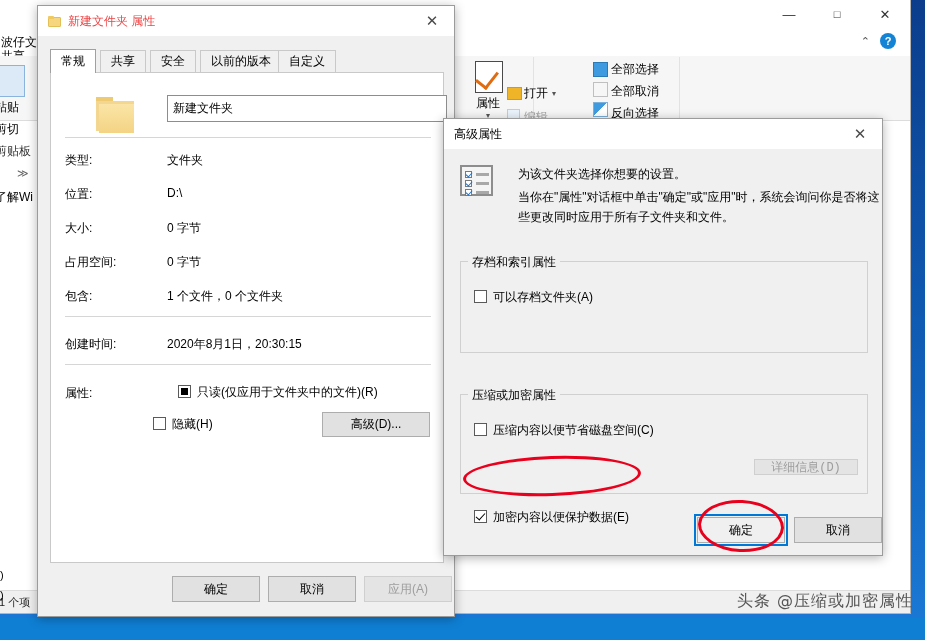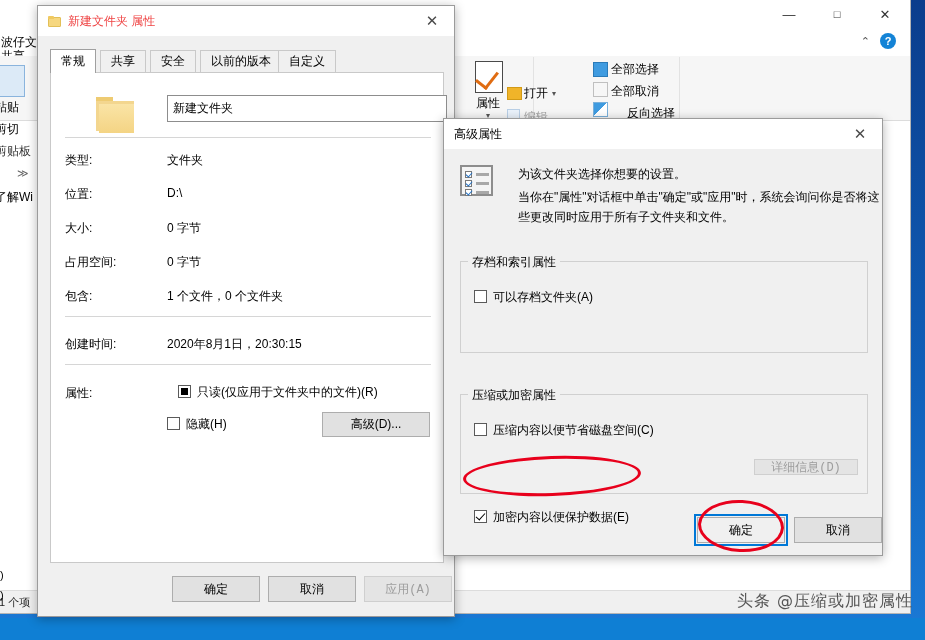"反向选择" div.ribbon-item { padding-left: 16px -> none }
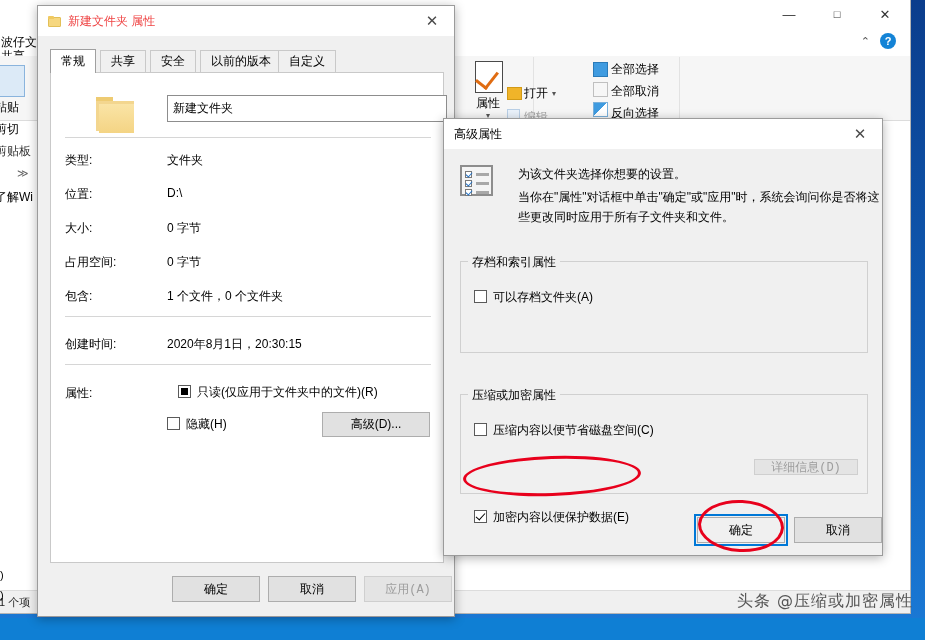"隐藏(H)" div.cbrow { left: 116px -> 102px }
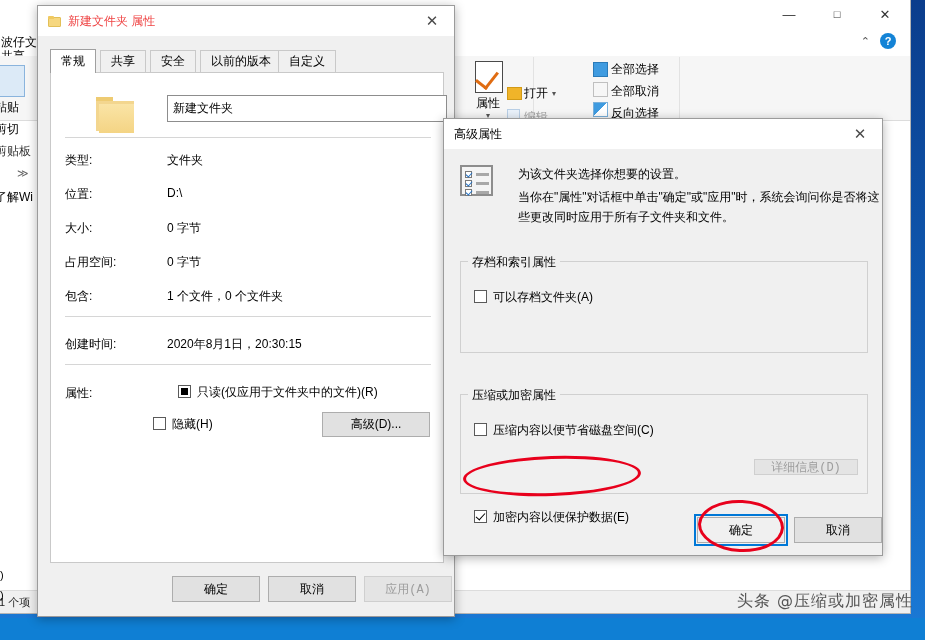"应用(A)" div.btn { font-family: Liberation Mono, monospace -> none }
